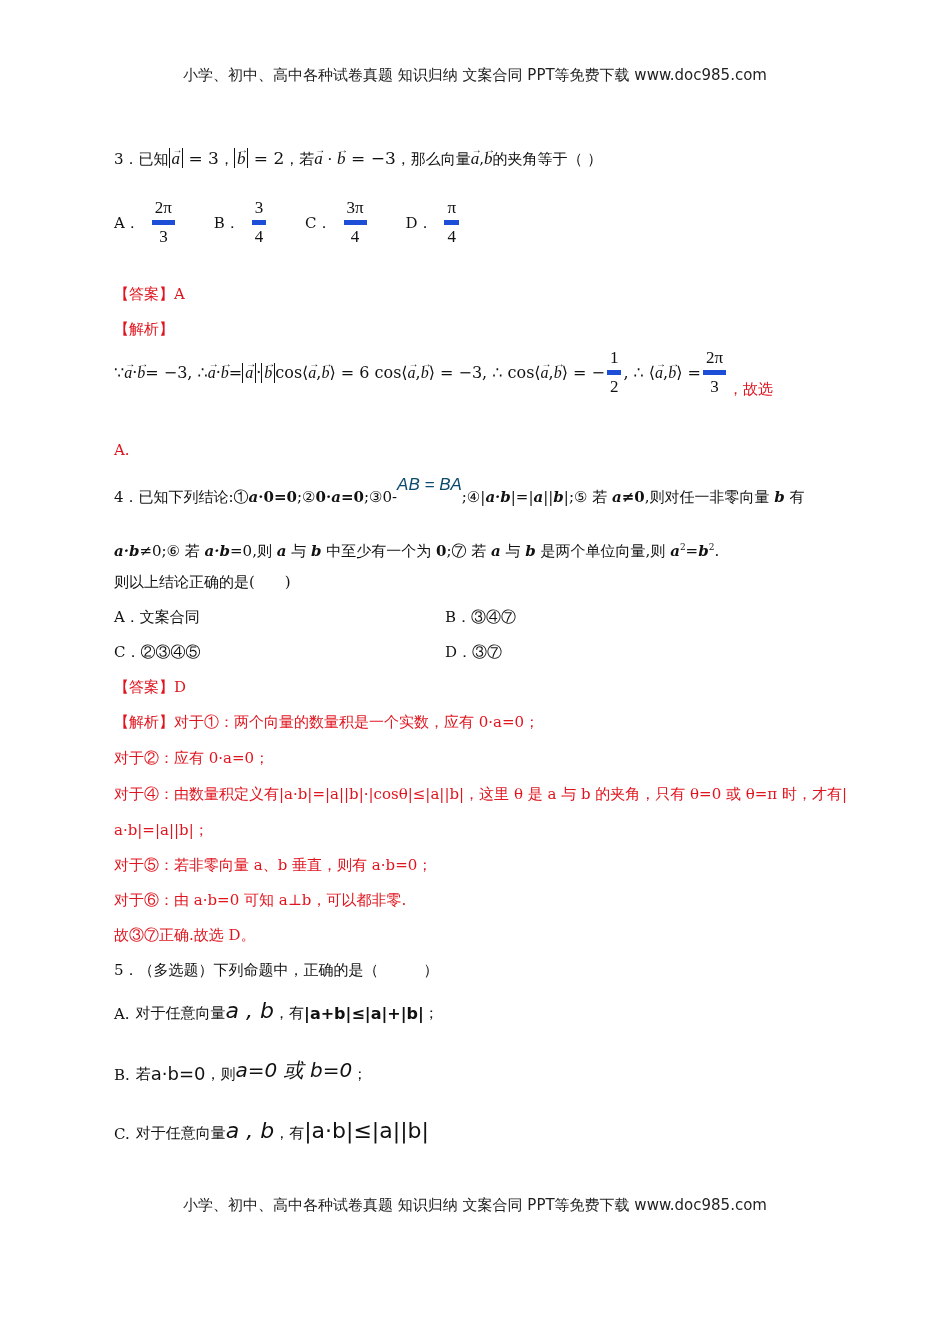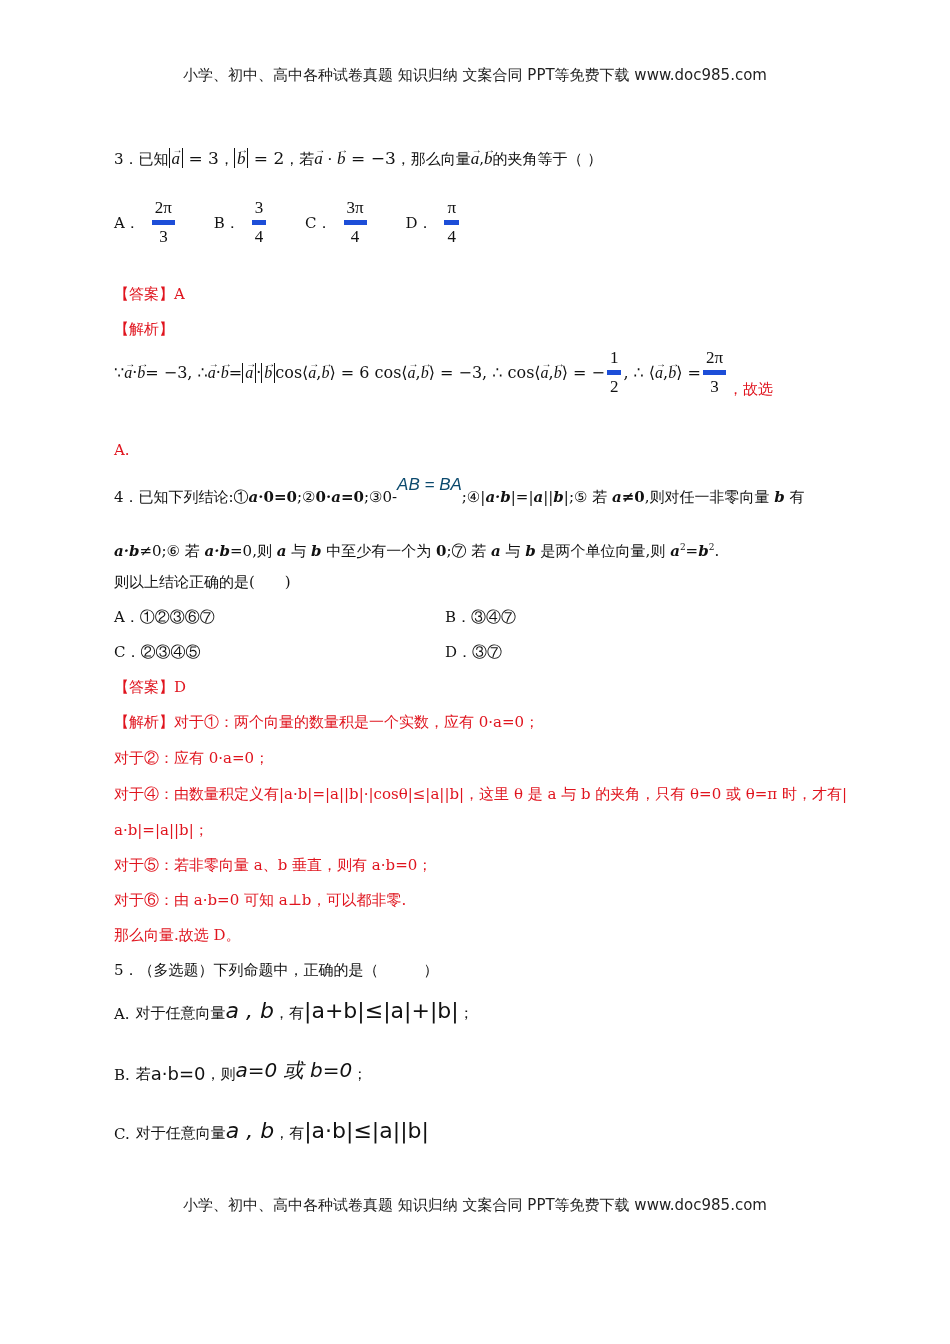"A．①②③⑥⑦" div.abs { text: ①②③⑥⑦ -> 文案合同 }
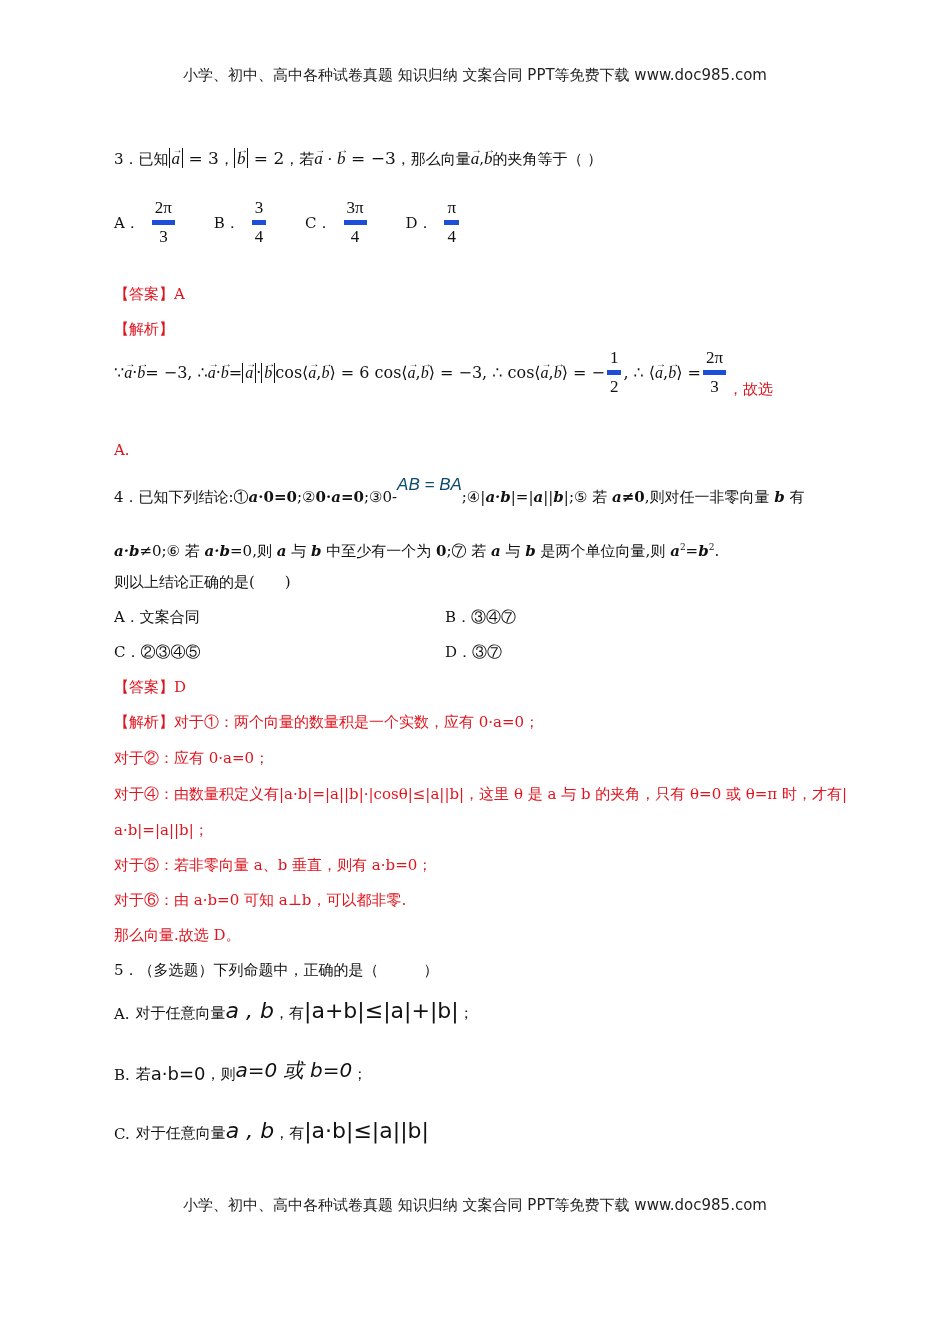"那么向量.故选 D。" div.abs { text: 那么向量 -> 故③⑦正确 }
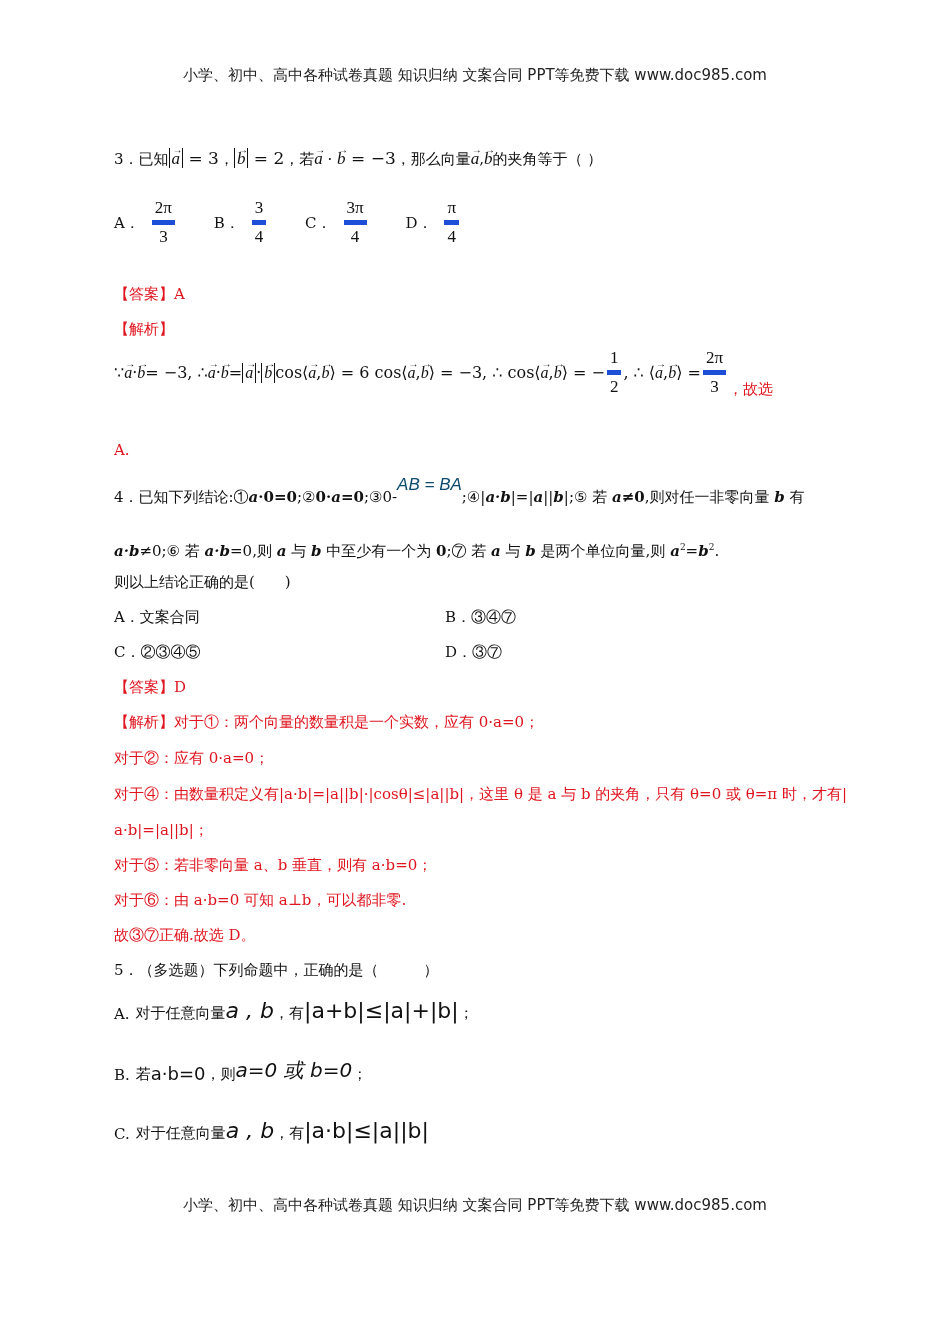"|a+b|≤|a|+|b|" span.sans-math { font-size: 22px -> 16px; font-weight: none -> bold }
